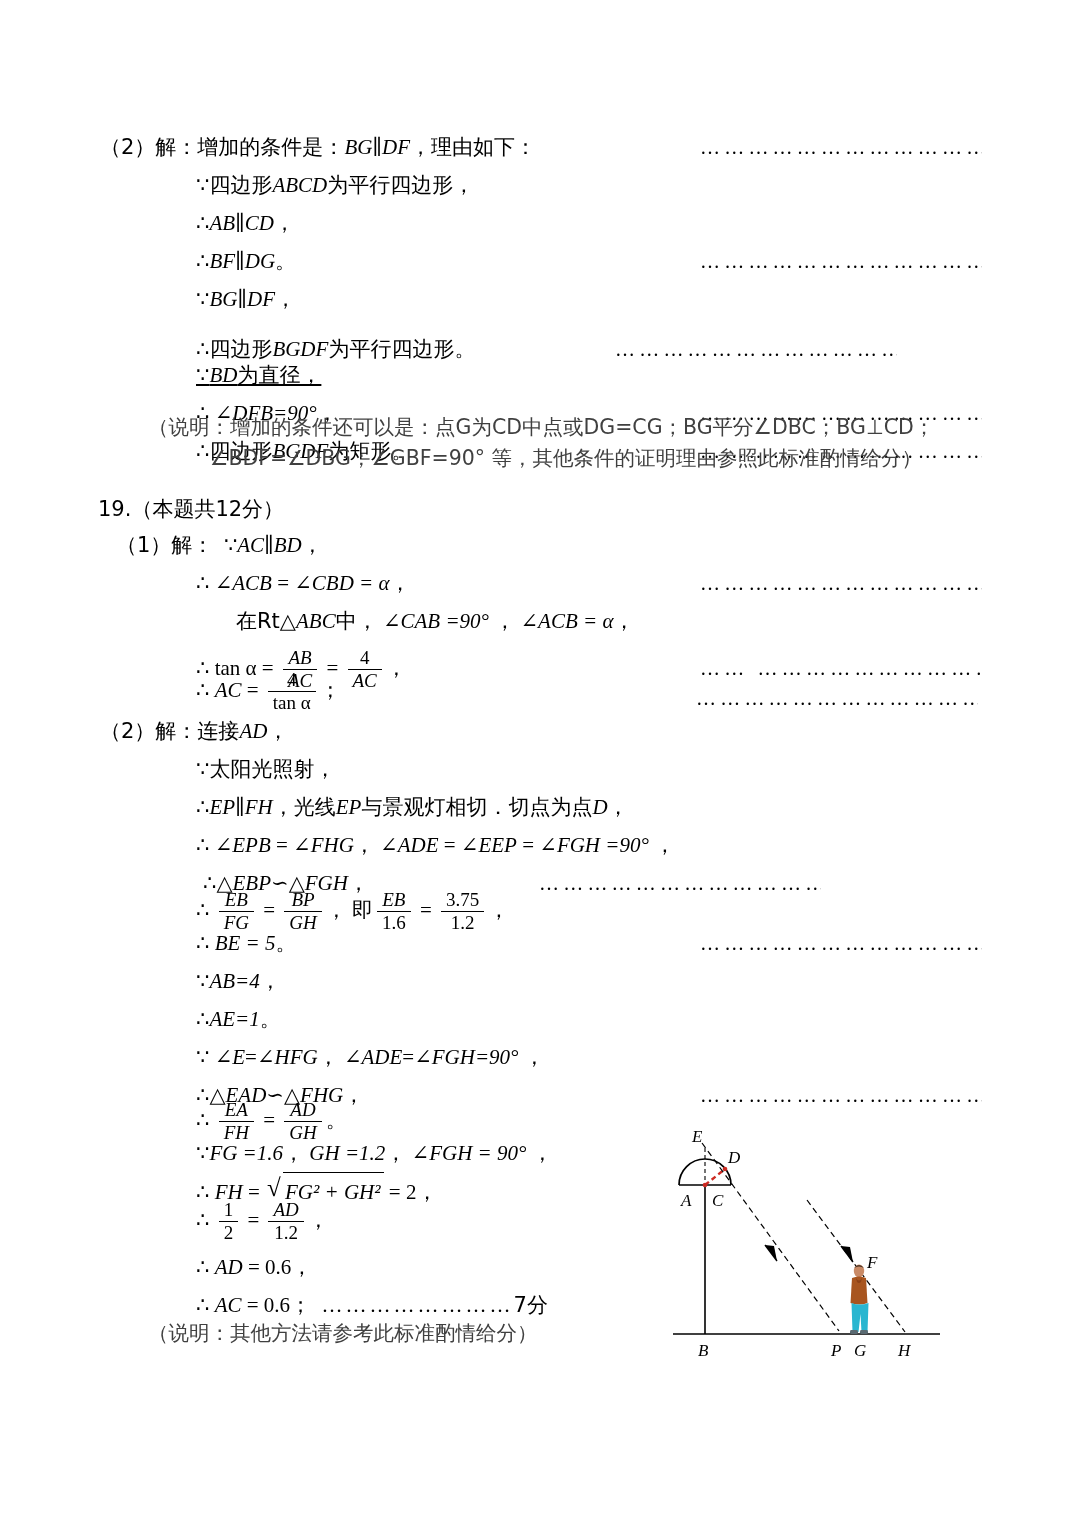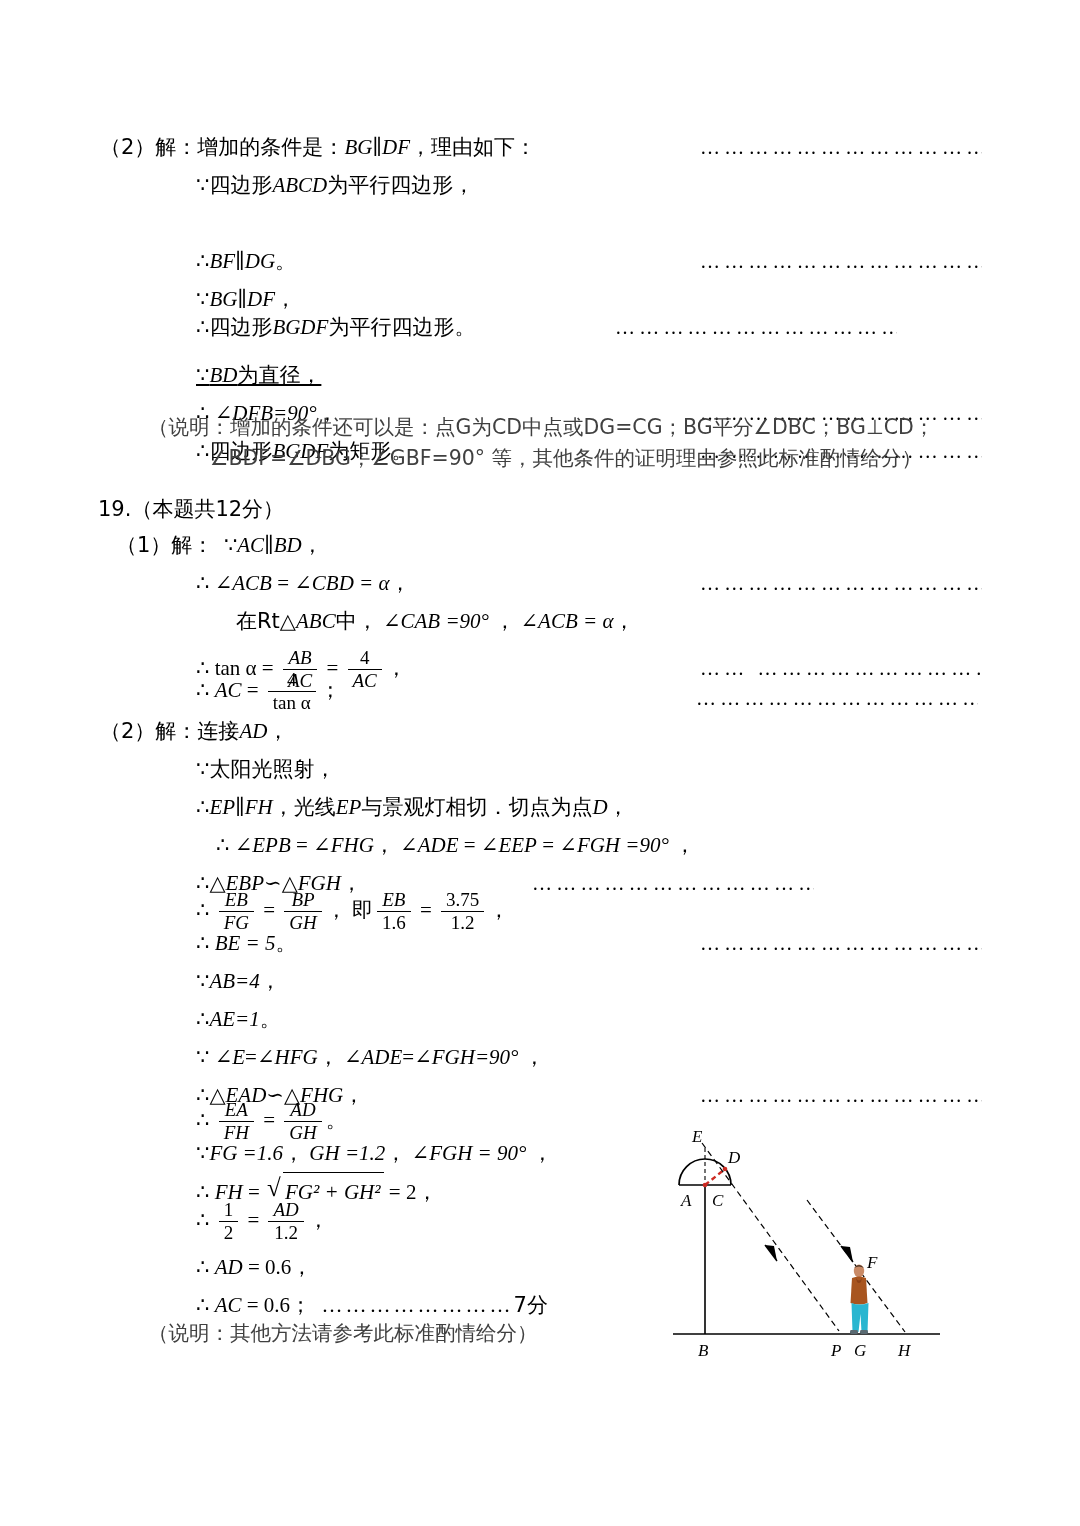"AB∥CD，" div.row { html: none -> <div> <div> <span></span><span></span><span>AB∥CD</span><span>，</span> </div> </div> }
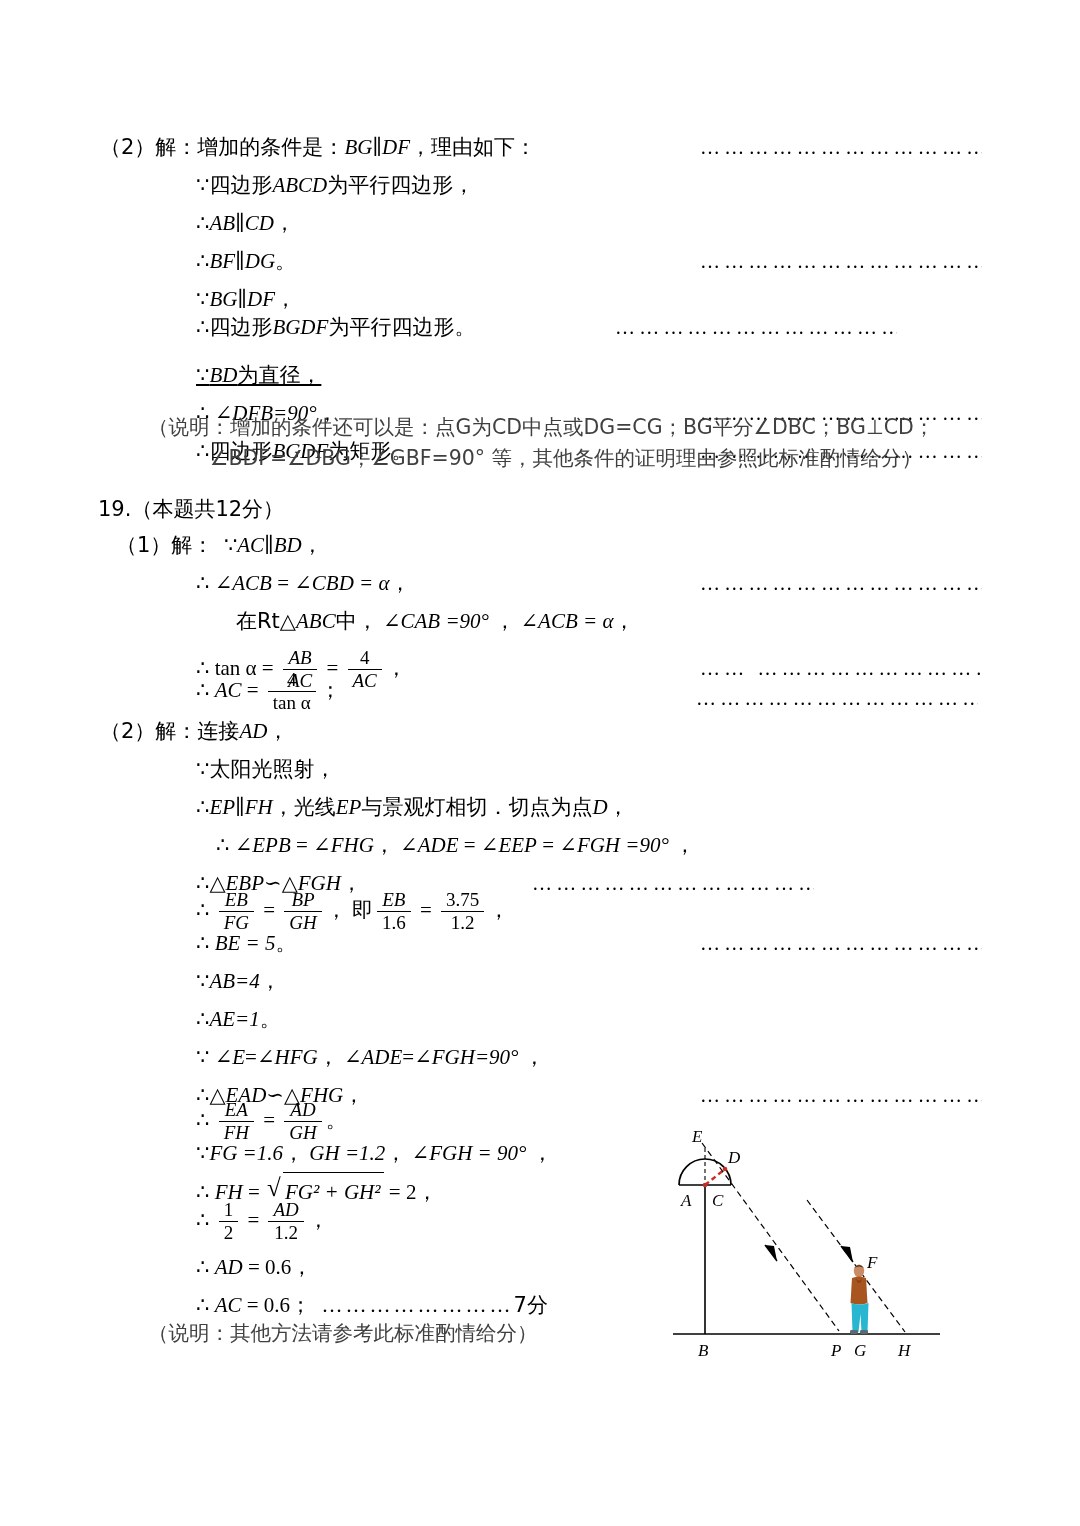"四边形BGDF为平行四边形。" div.row { top: 308px -> 330px }
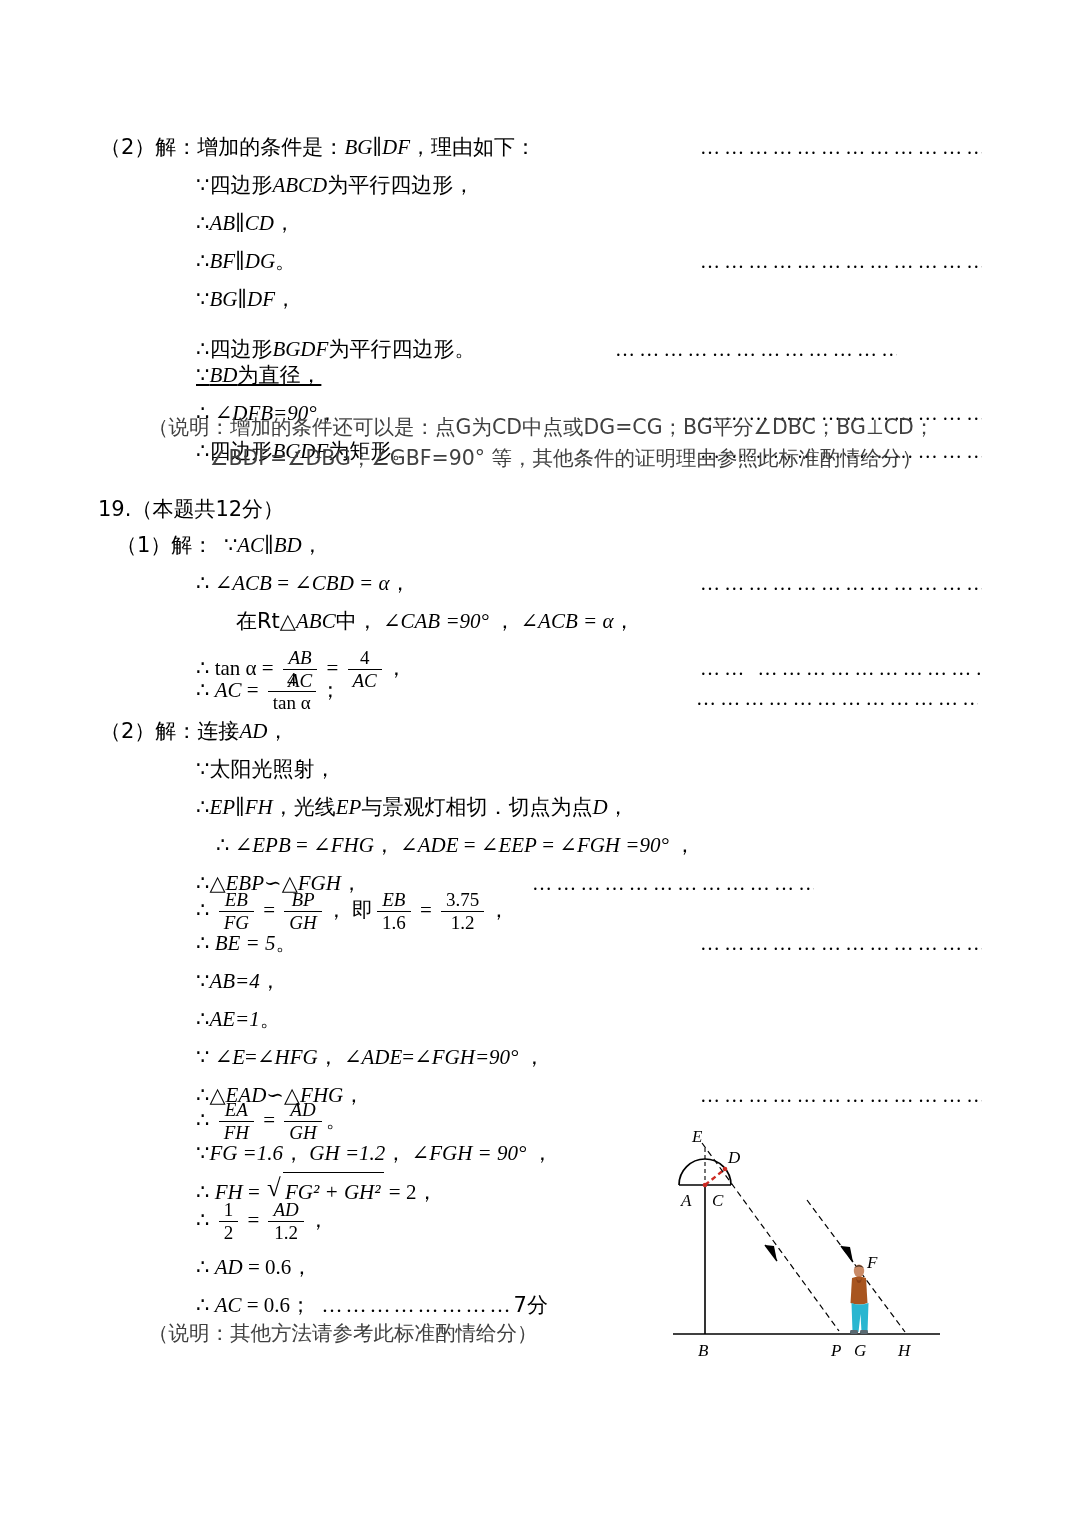"∠EPB = ∠FHG， ∠ADE =" div.row { margin-left: 20px -> none }
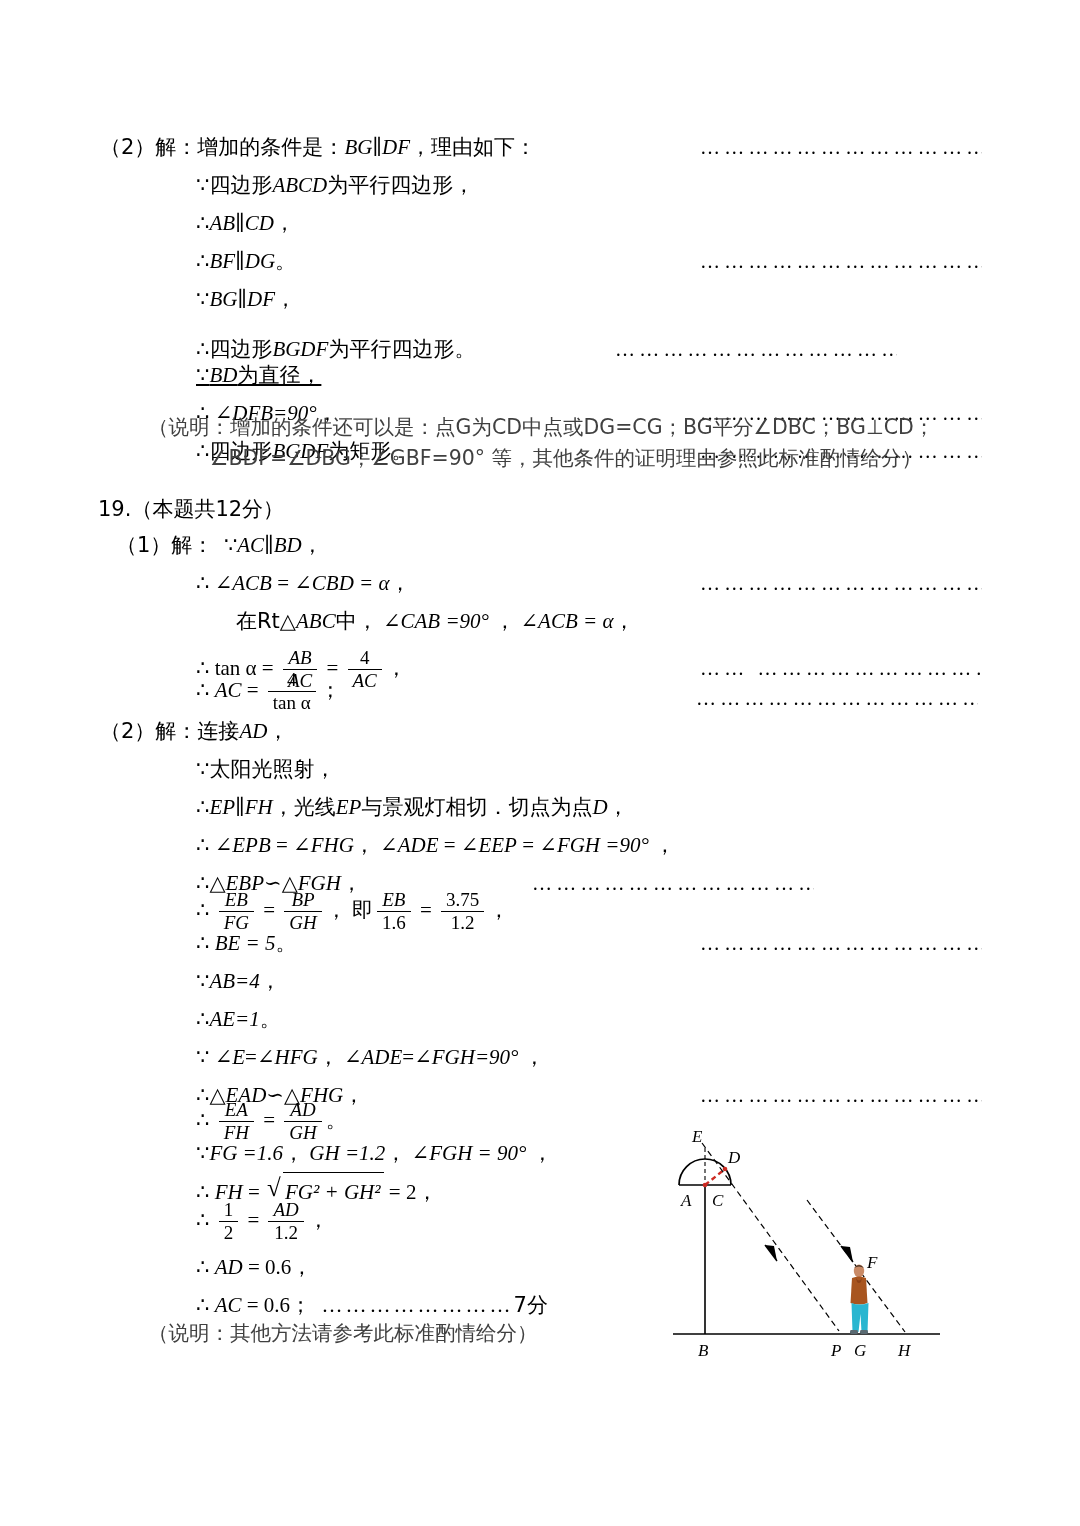"△EBP∽△FGH，" div.row { padding-left: none -> 7px }
